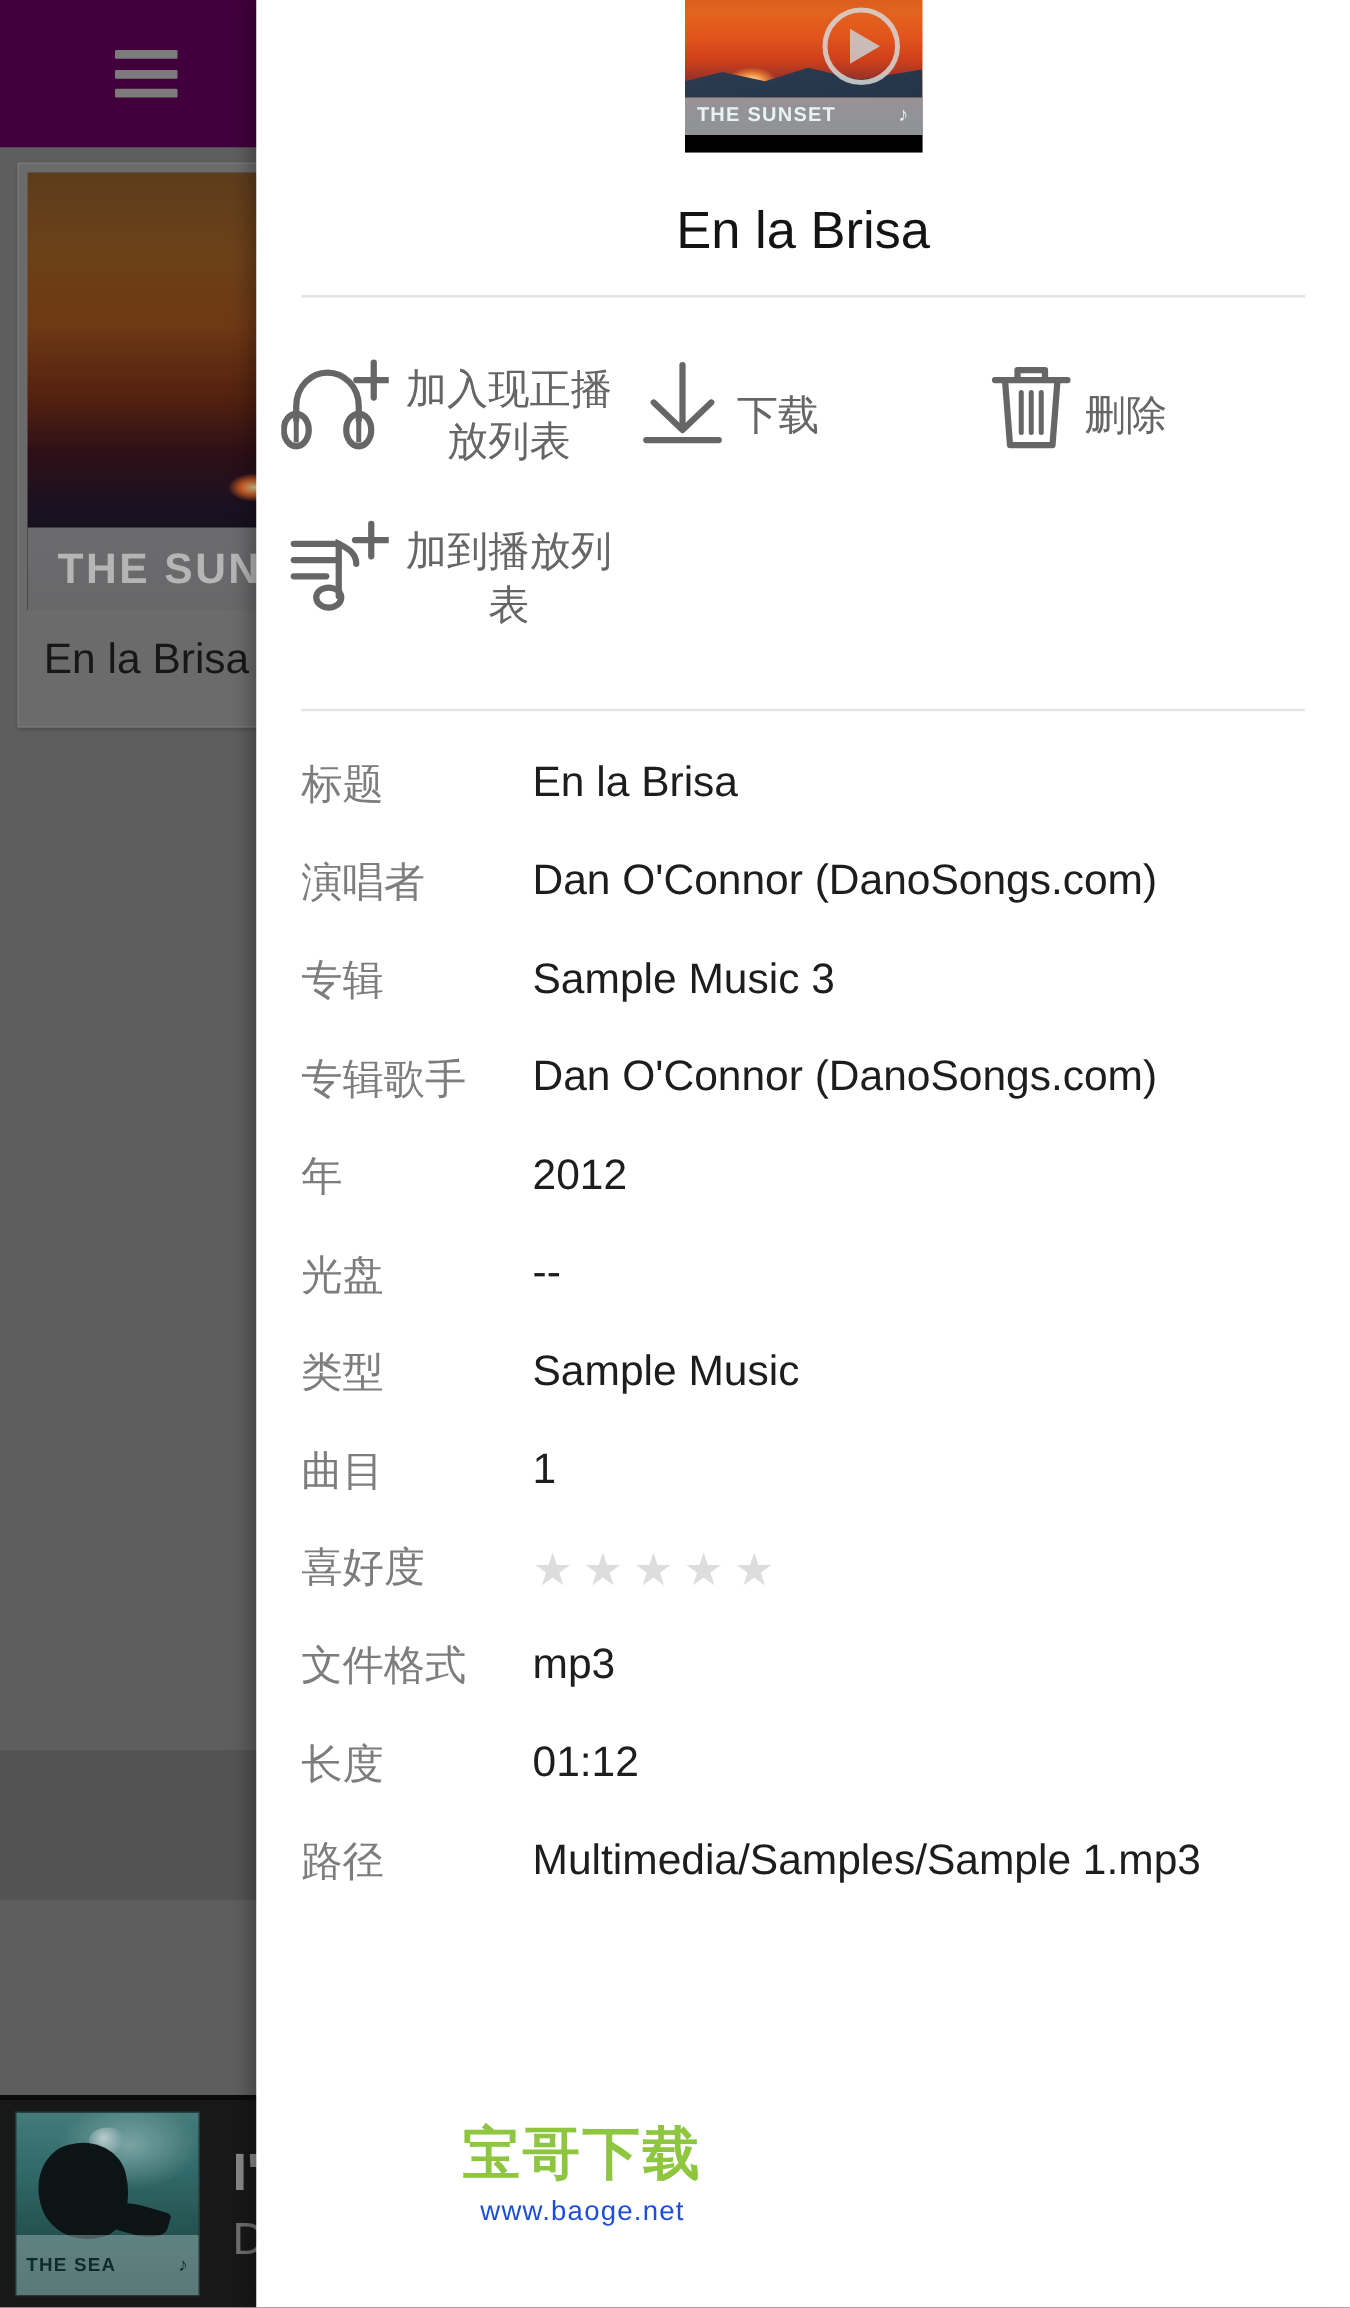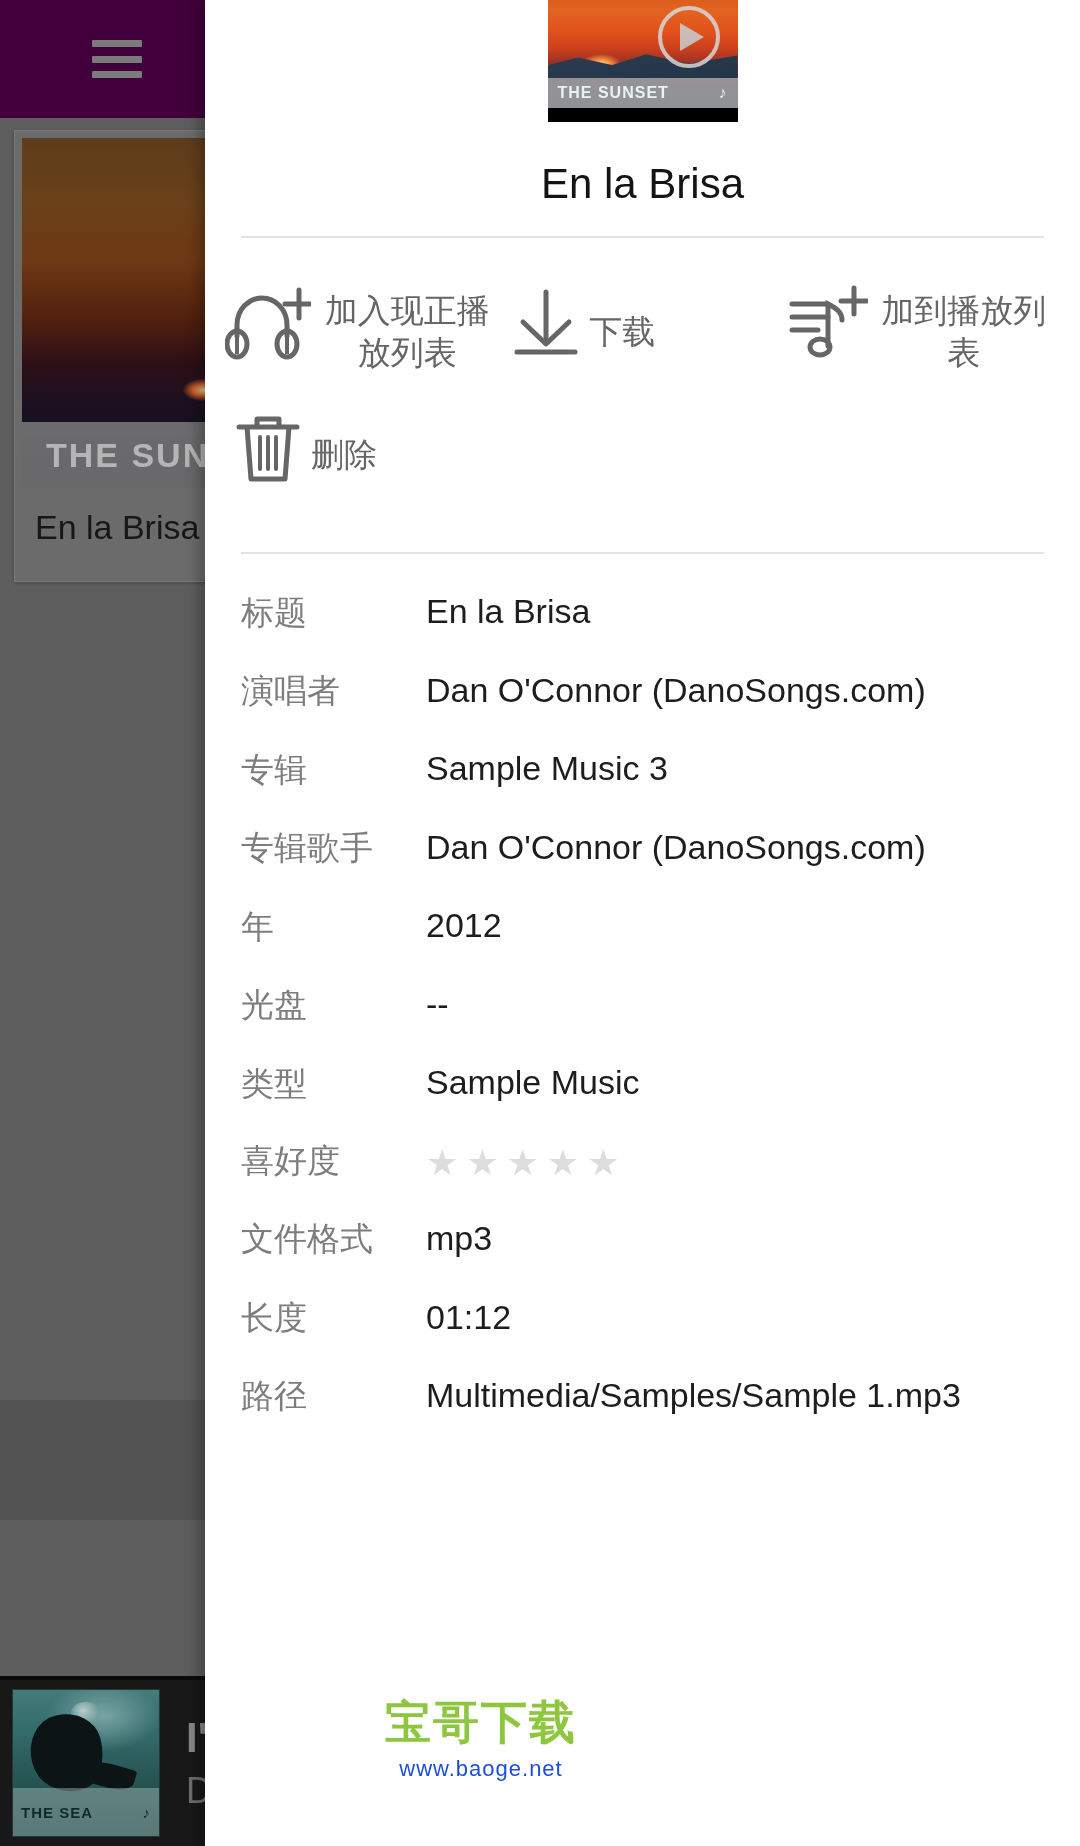"加到播放列表" div.action { order: before "删除" -> after "删除" }
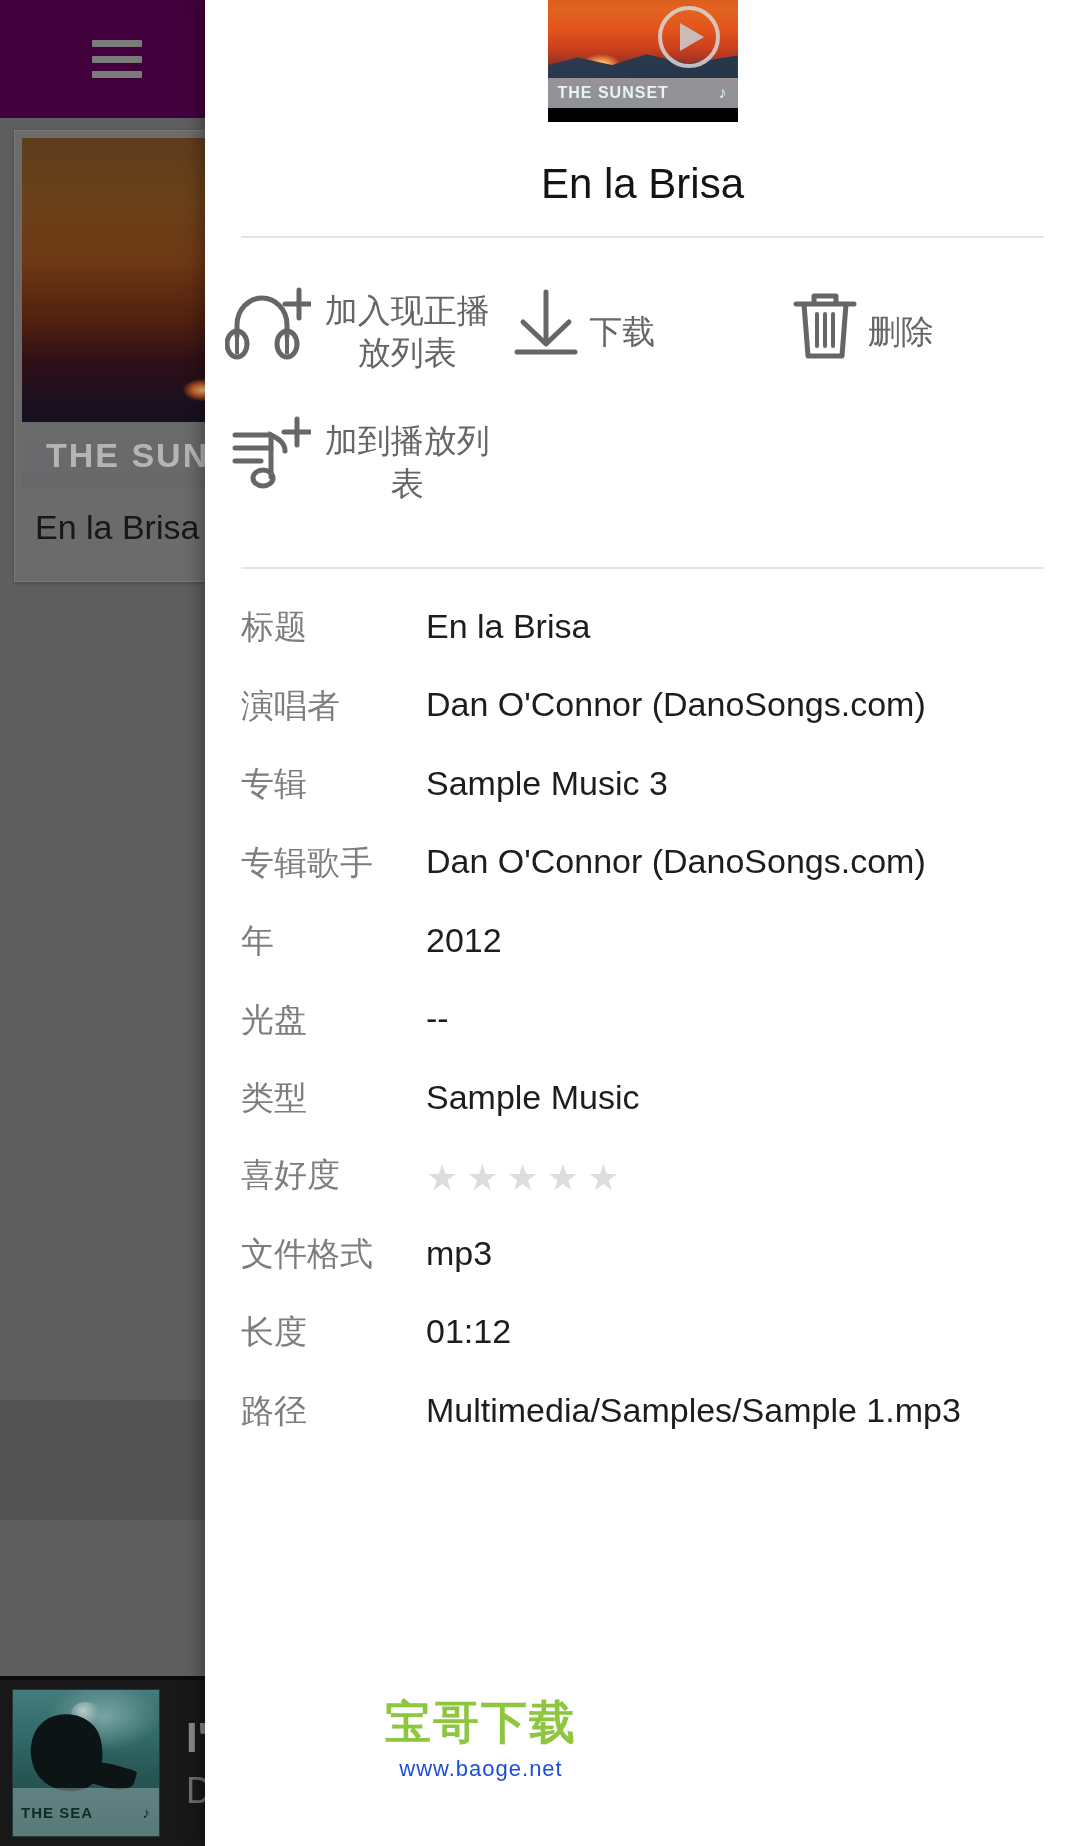"曲目" div.meta-row { html: none -> <div> <div>曲目</div> <div>1</div> </div> }
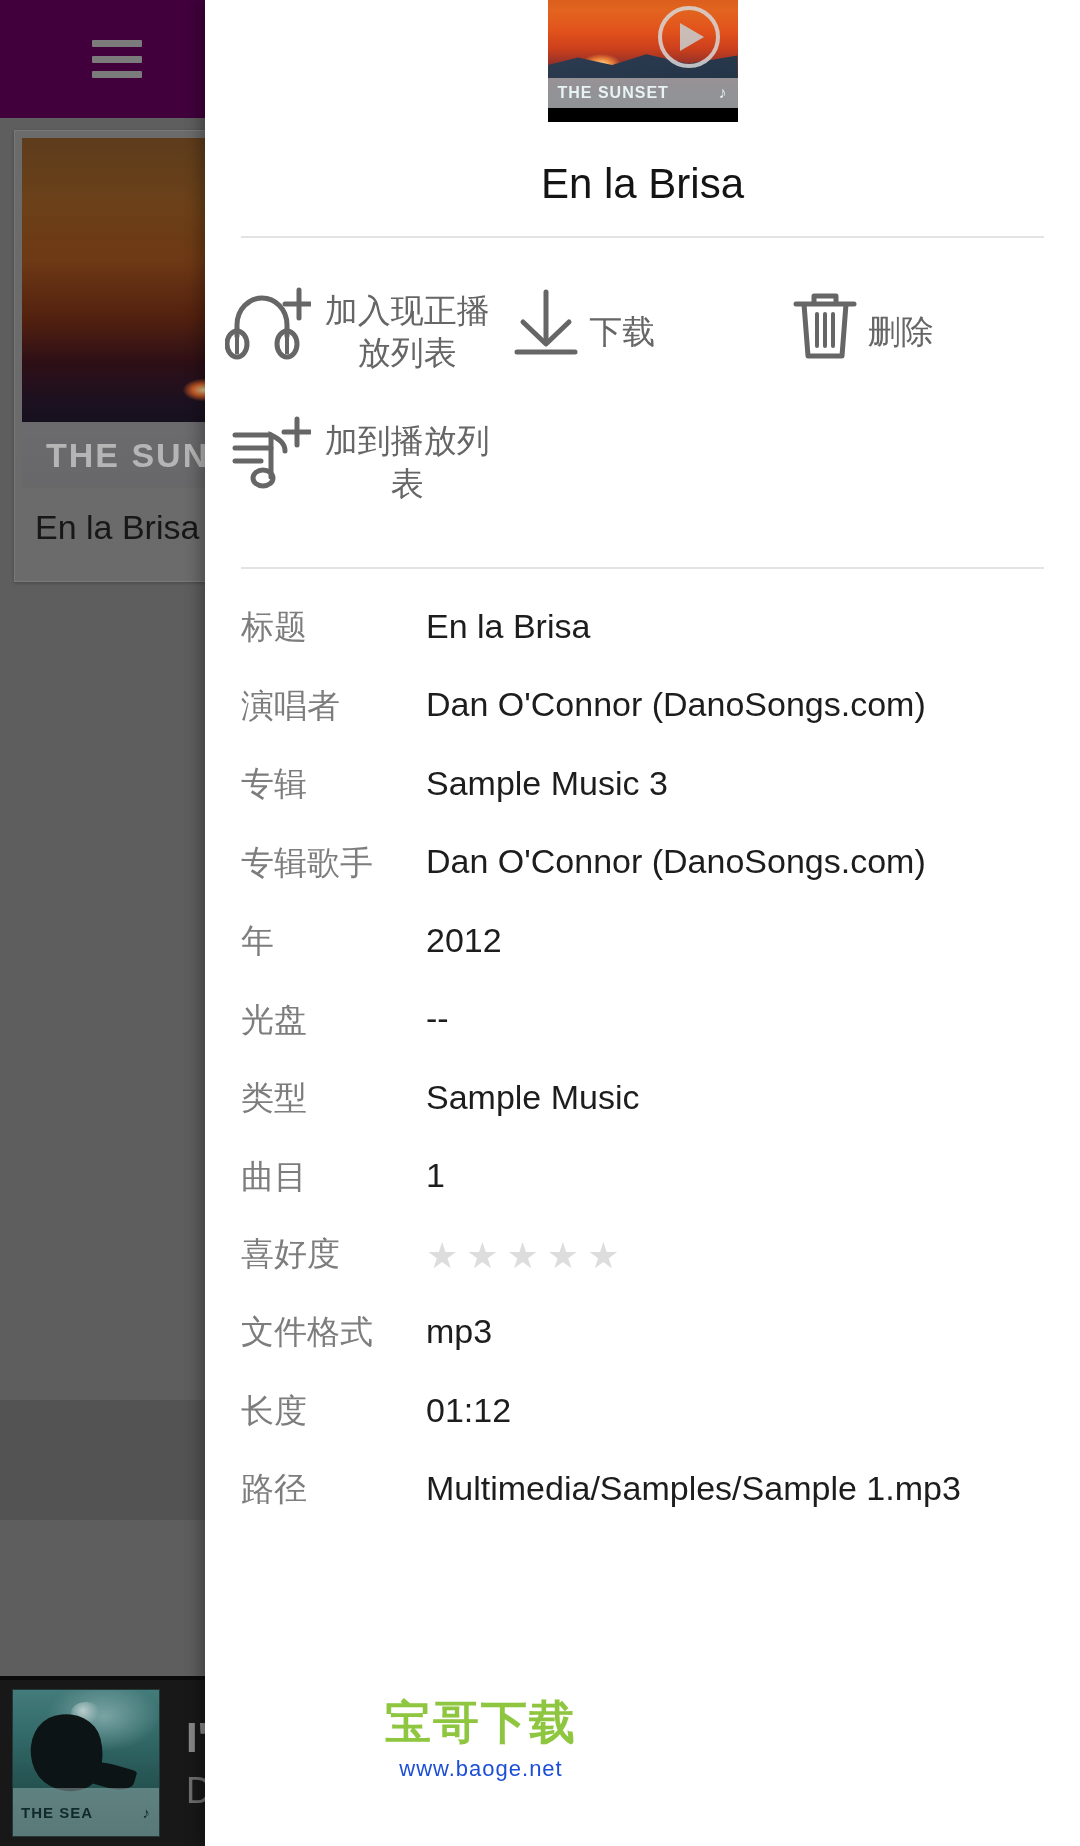"宝哥下载" .watermark { left: 385px -> 370px }
